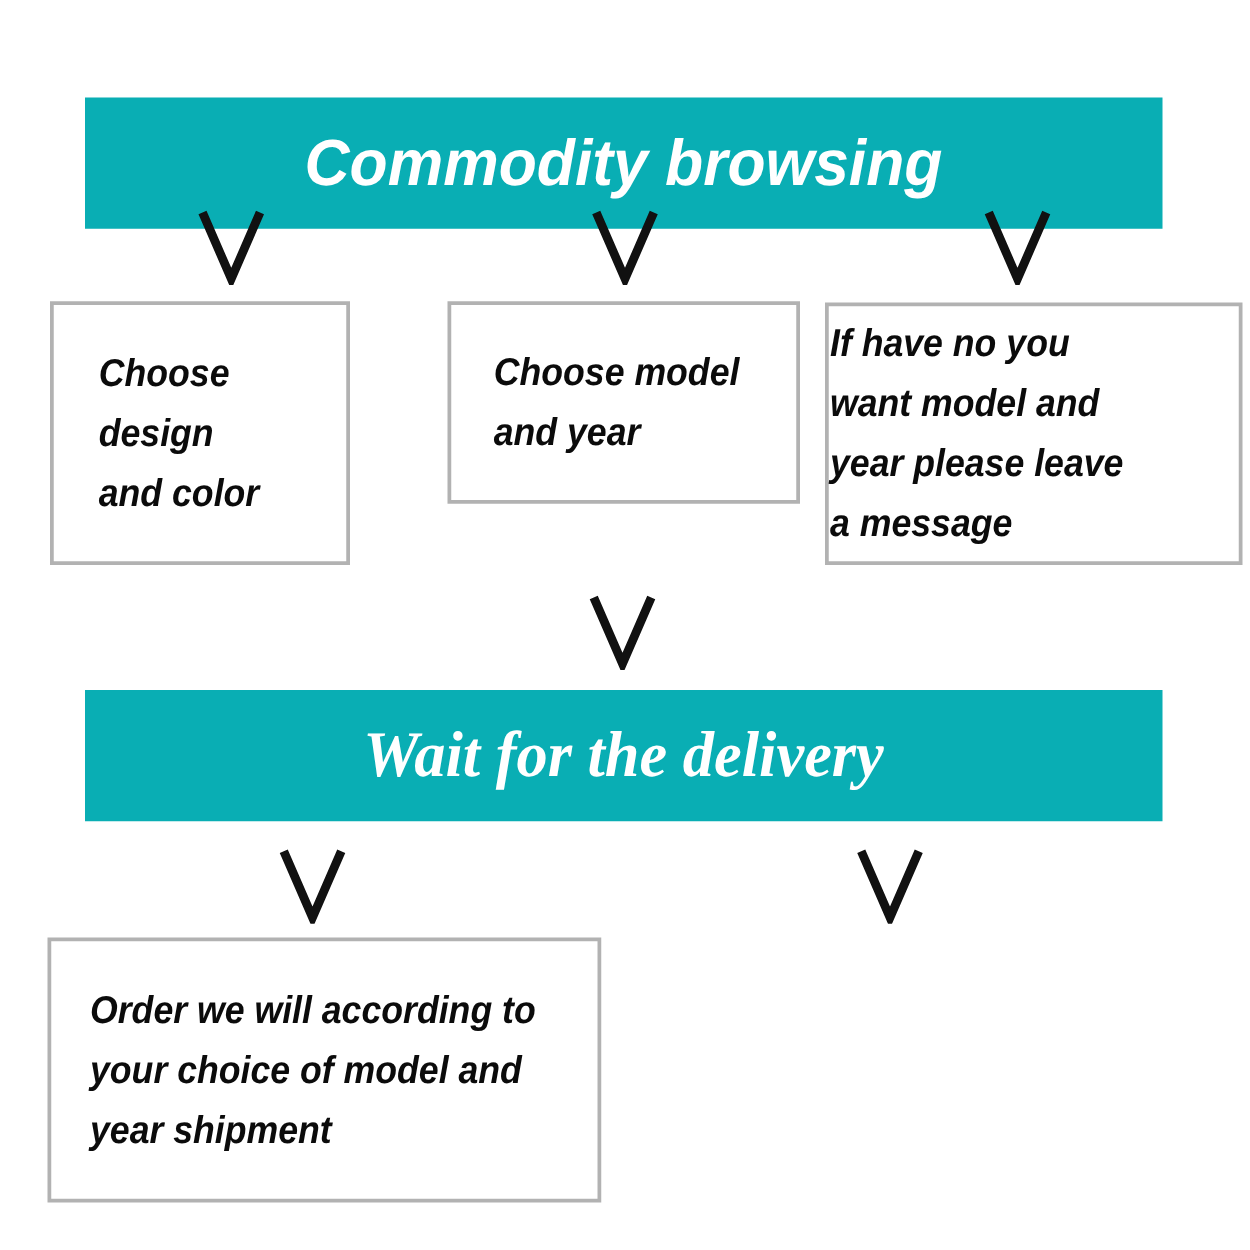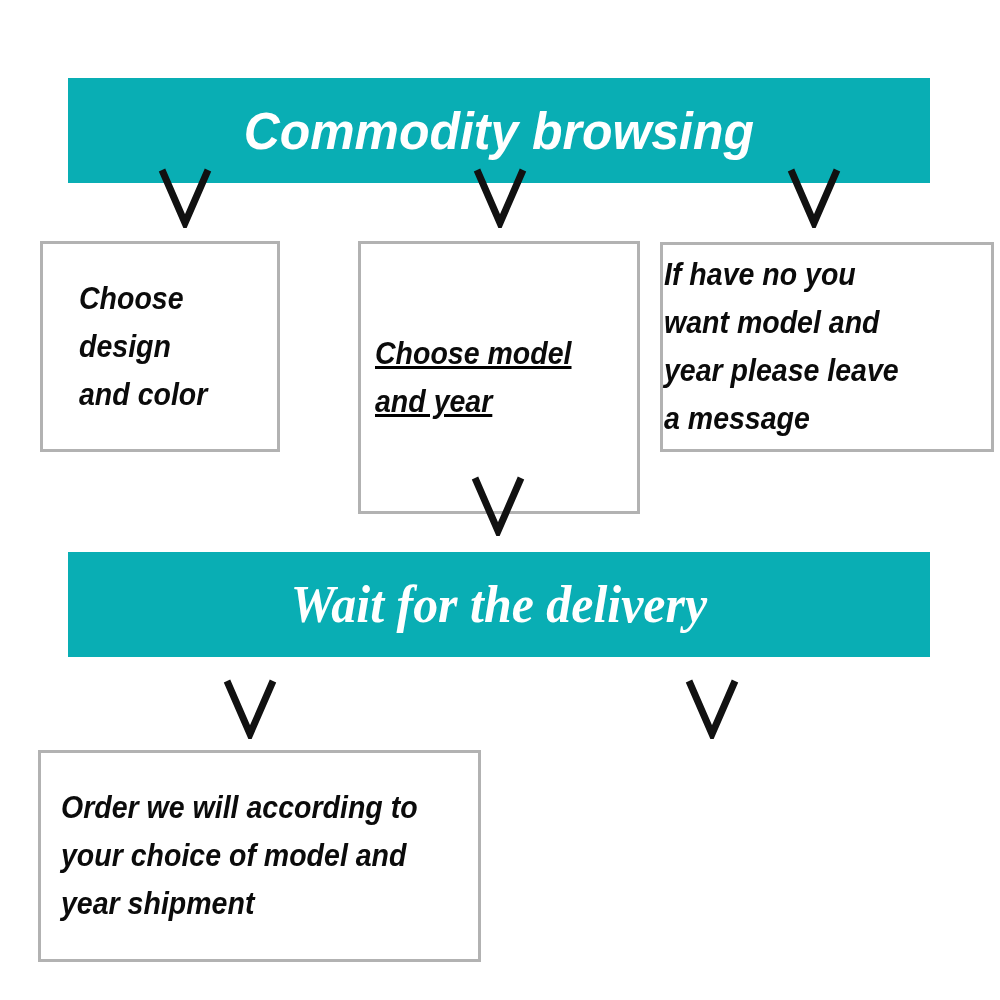"Choose model" #box-2 { height: 273px -> 162px; padding-left: 14px -> 34px; text-decoration: underline -> none }
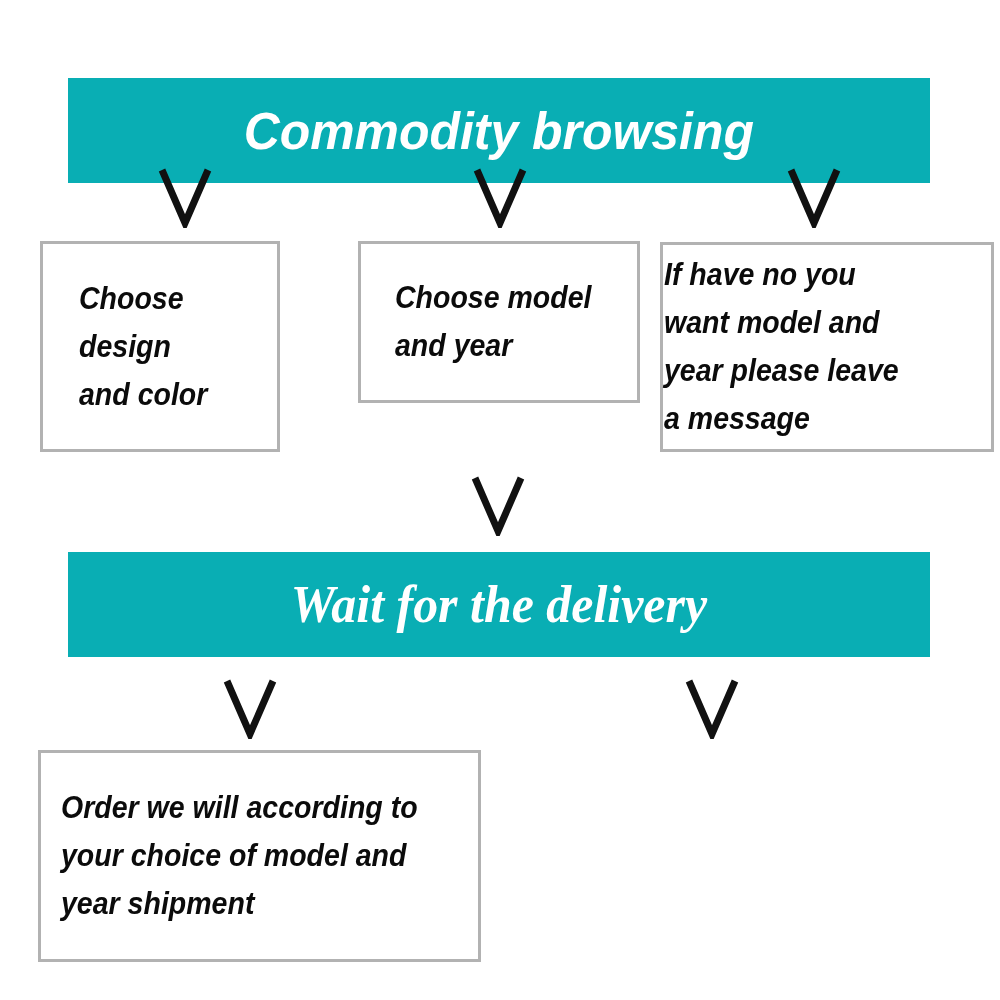"Order we will according to" #box-4 { padding-left: 20px -> 31px }
